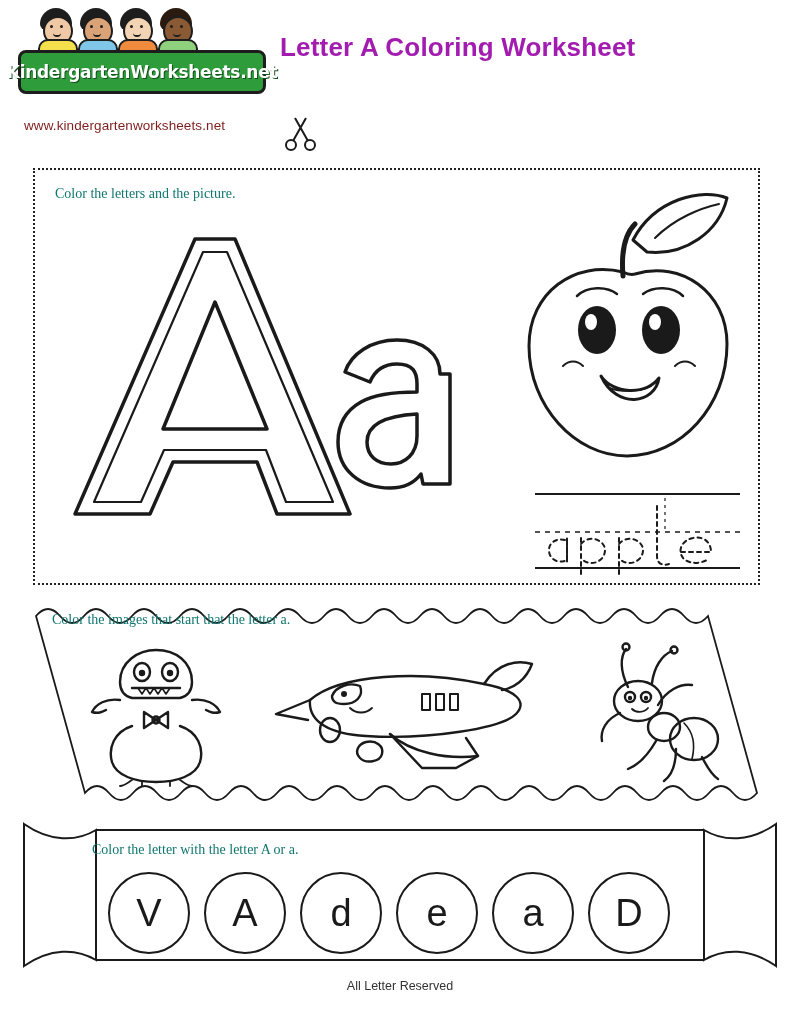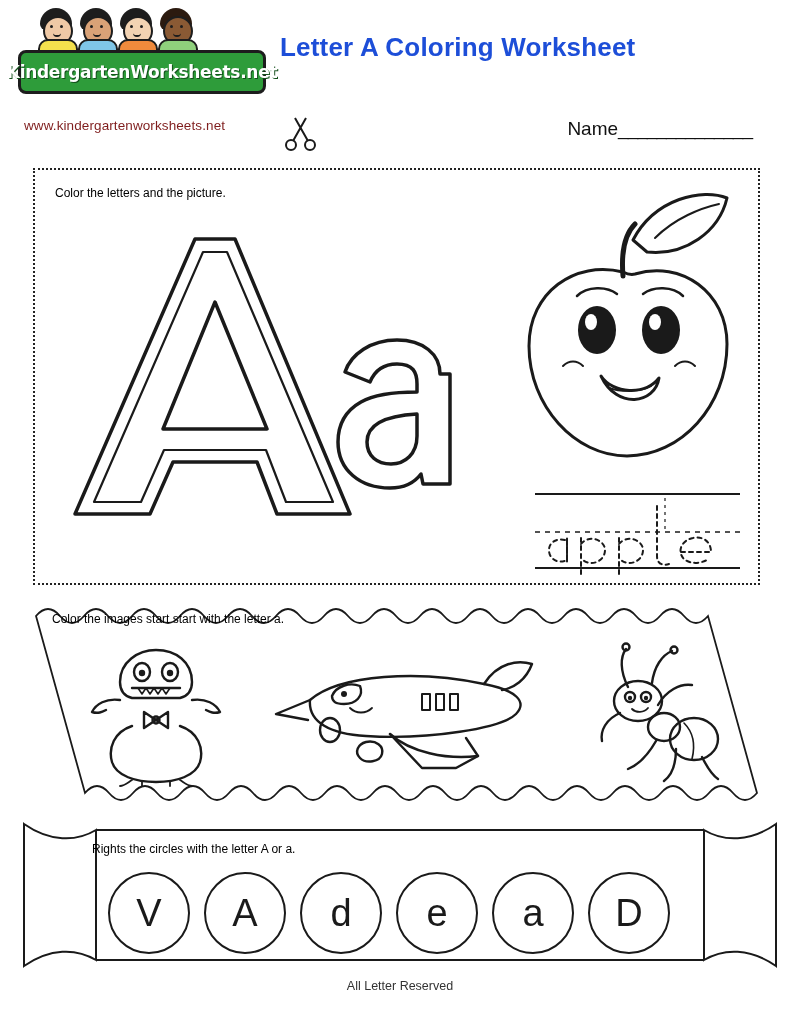"Letter A Coloring Worksheet" .worksheet-title { color: #1d4ed8 -> #a21caf }
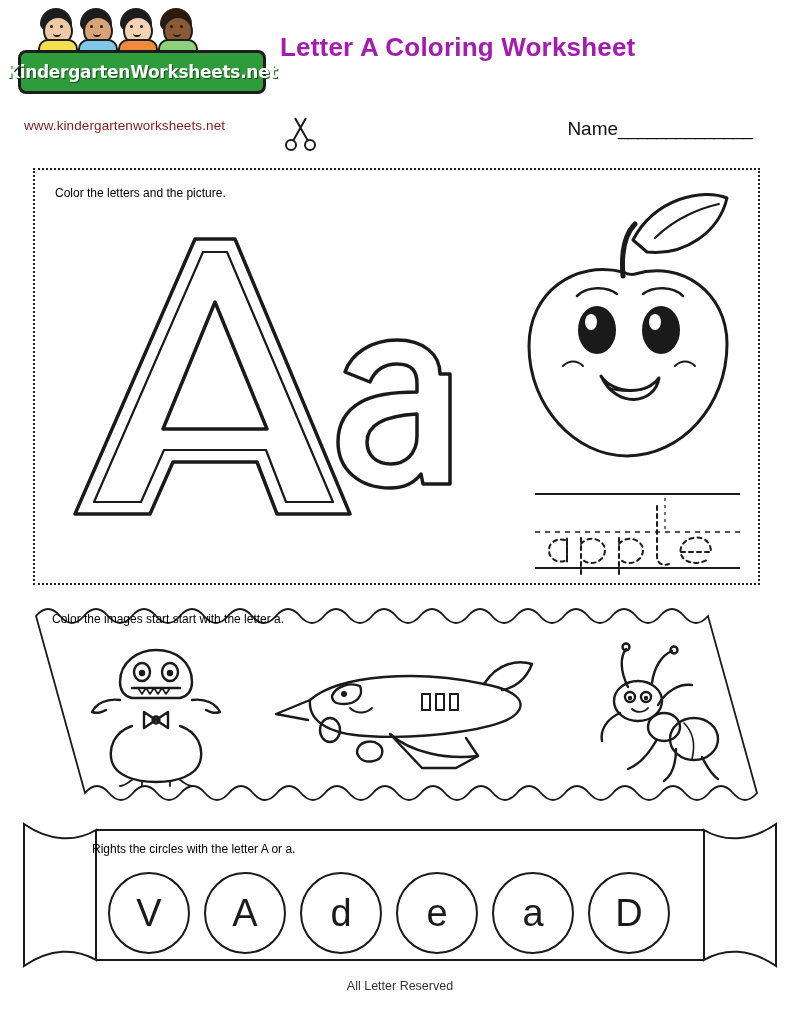"Name______________" div.name-line { html: <div> <span>Name</span><span>______________</span> </div> -> none }
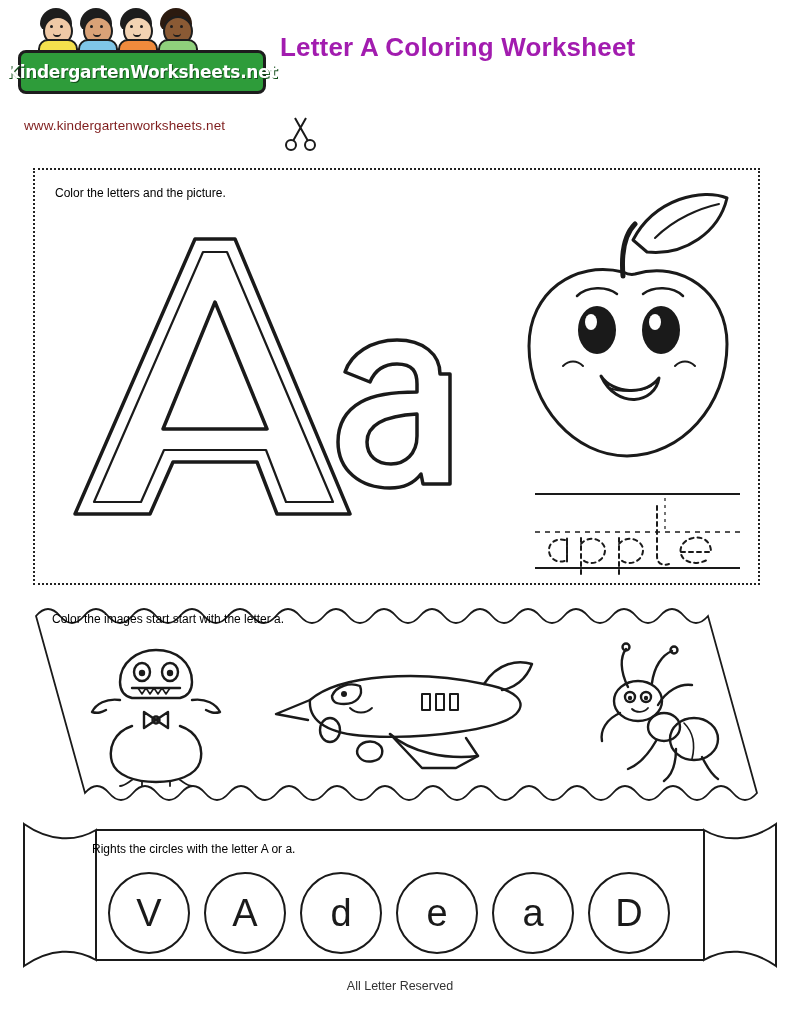"Color the letters and the" .sec-label { color: #000000 -> #0f766e; font-family: none -> Liberation Serif, serif; font-size: 12px -> 14px }
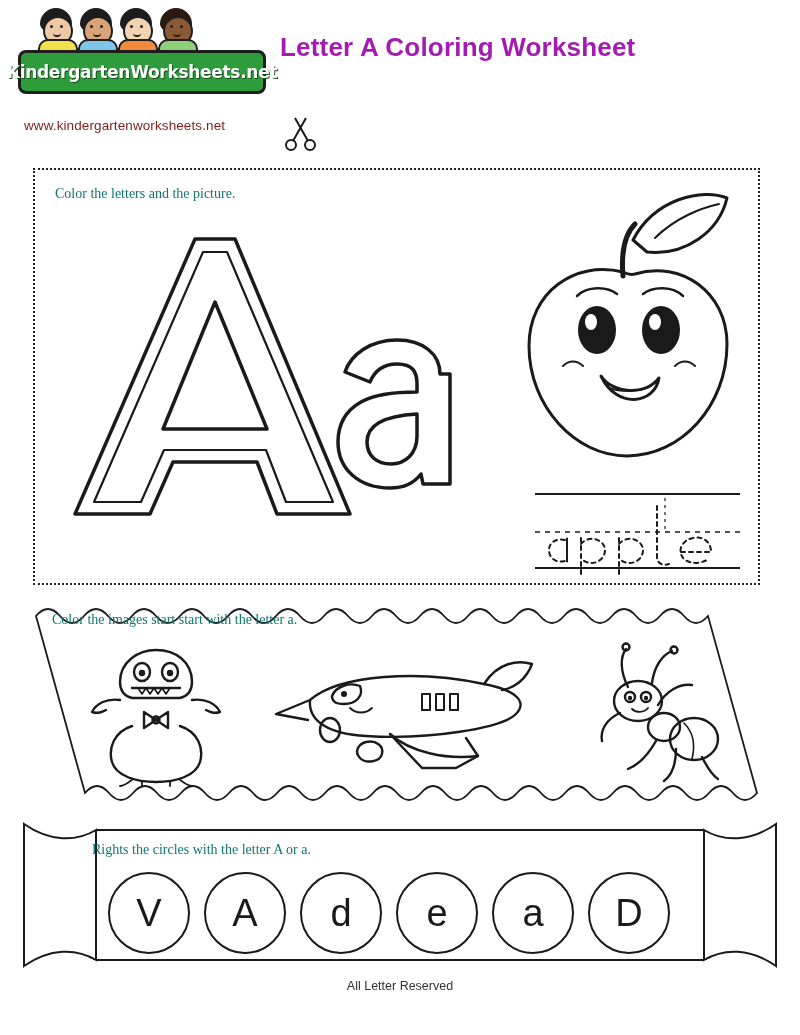"Color the images start start" div.sec-label { text: start start with -> that start that }
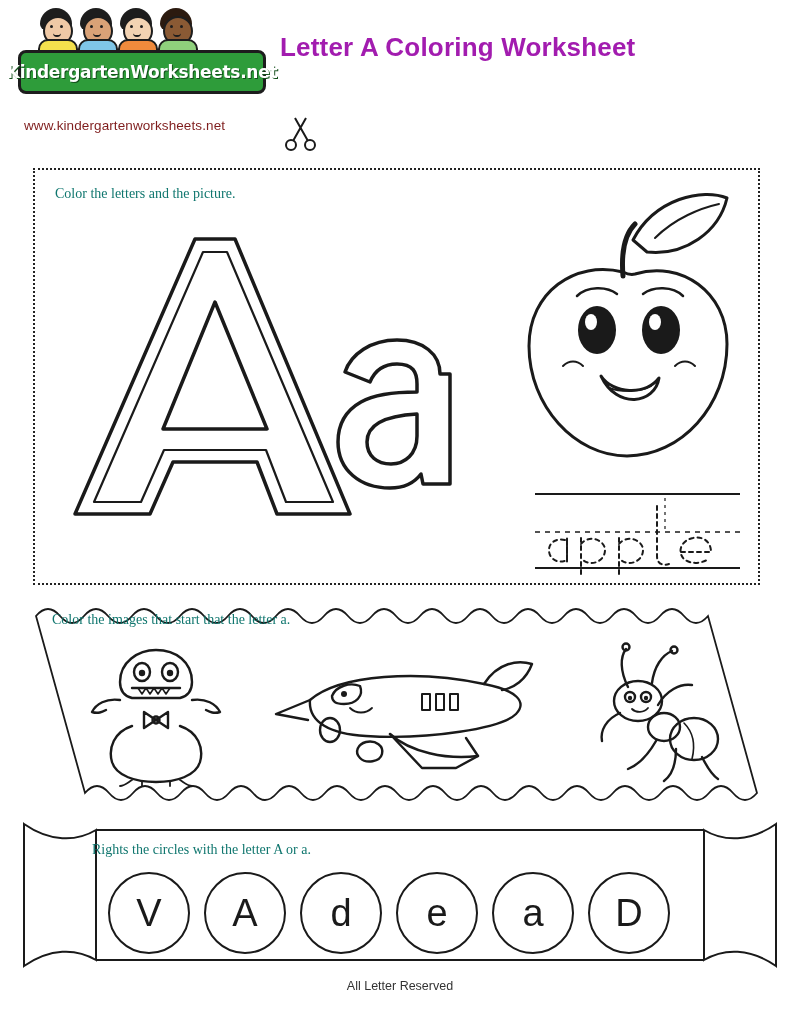"Rights the circles with the" div.sec-label { text: Rights the circles -> Color the letter }
